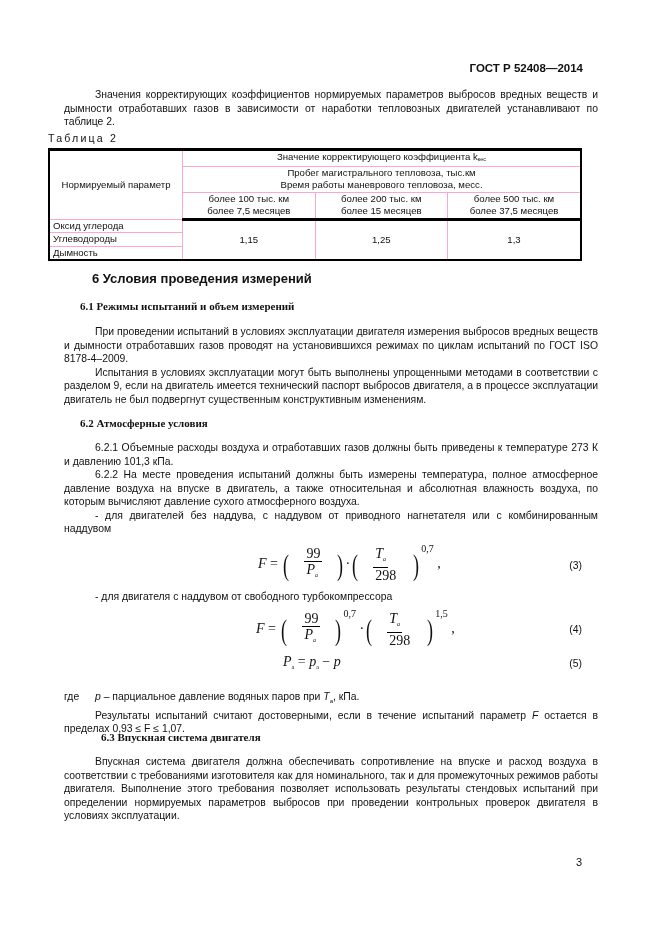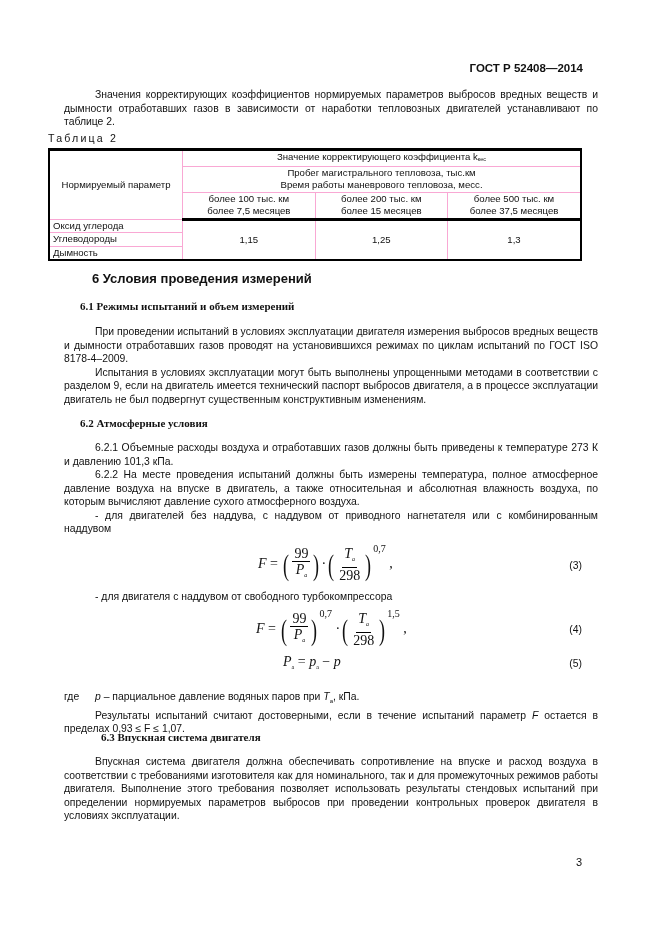"99" .frac { align-items: center -> flex-start; margin: 0 1px -> 0 13px }
